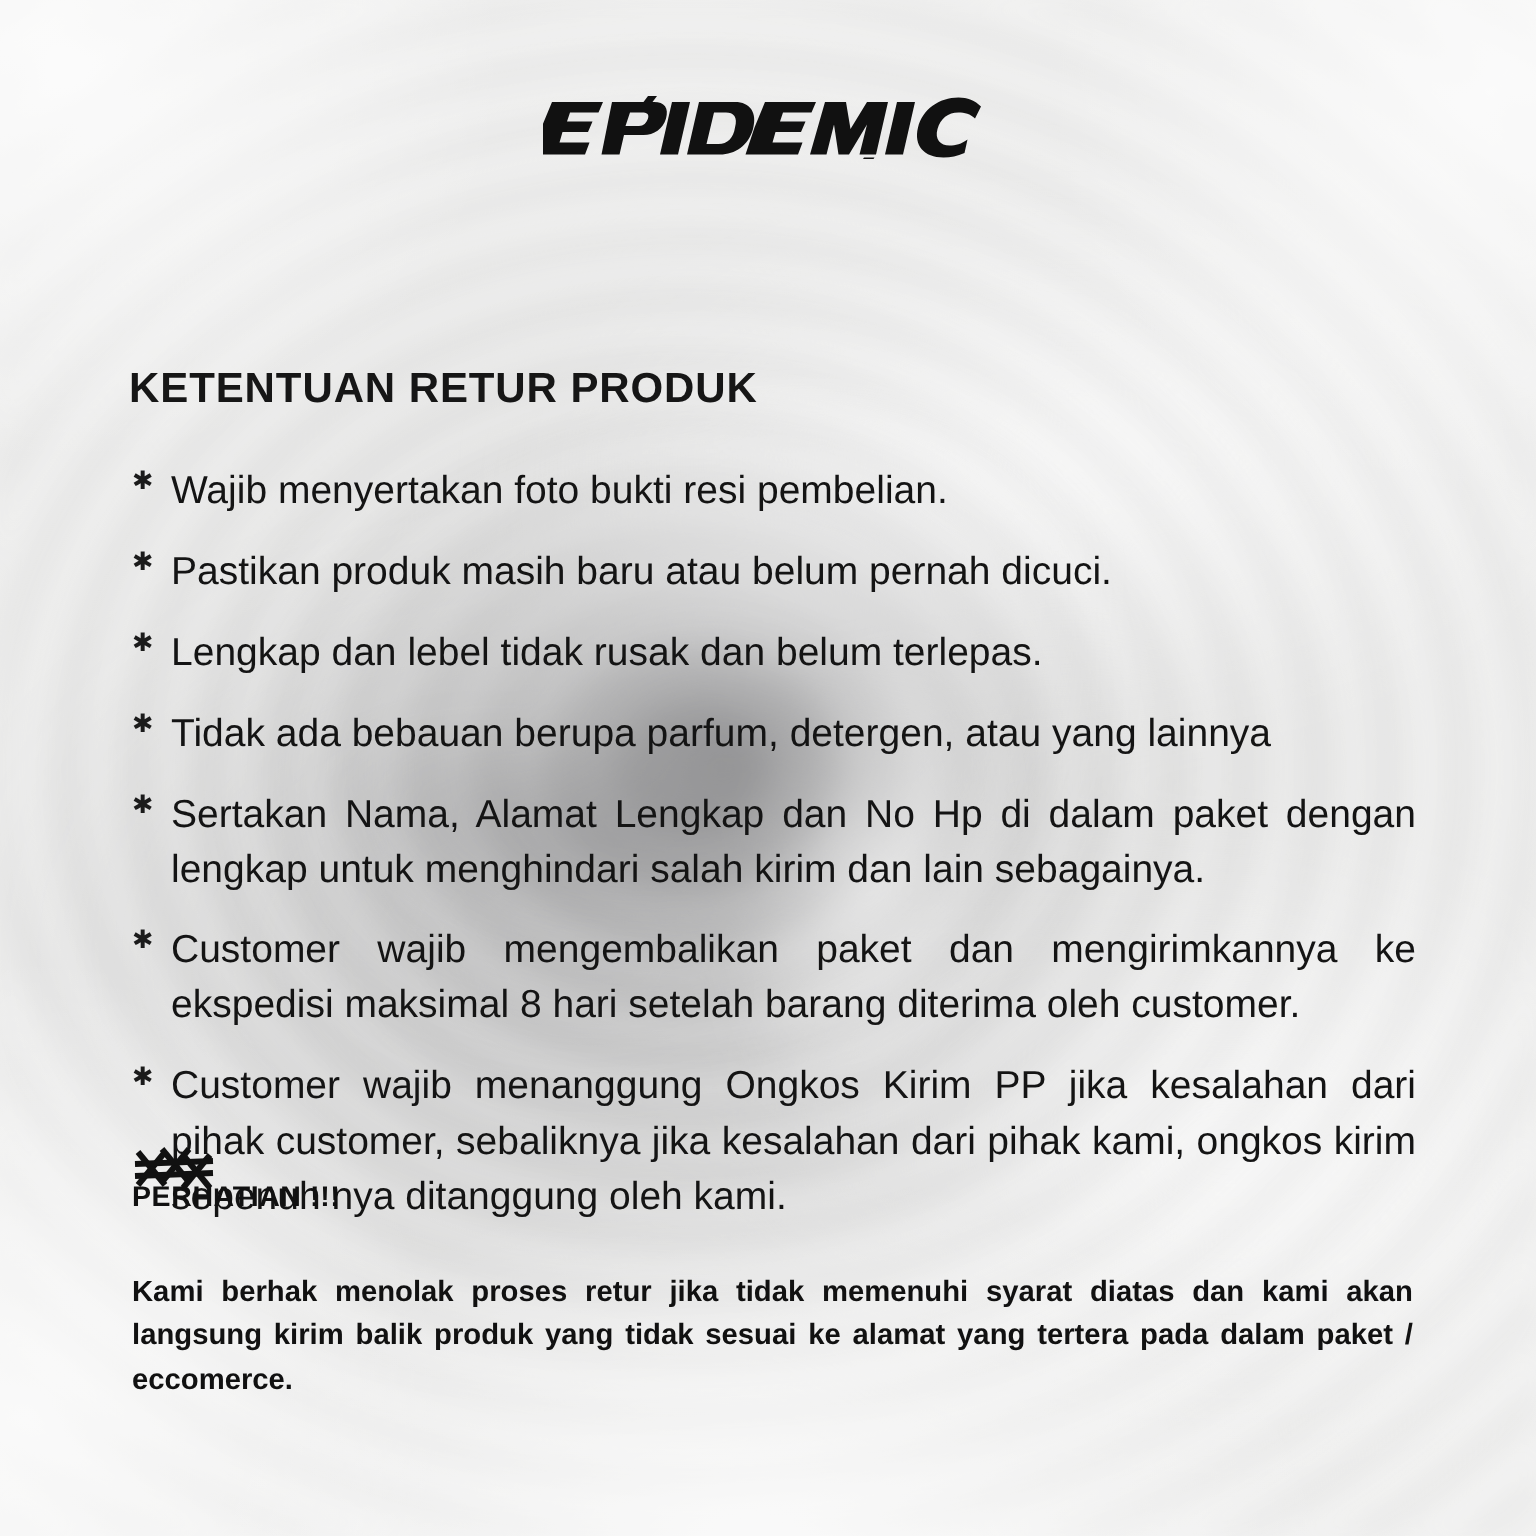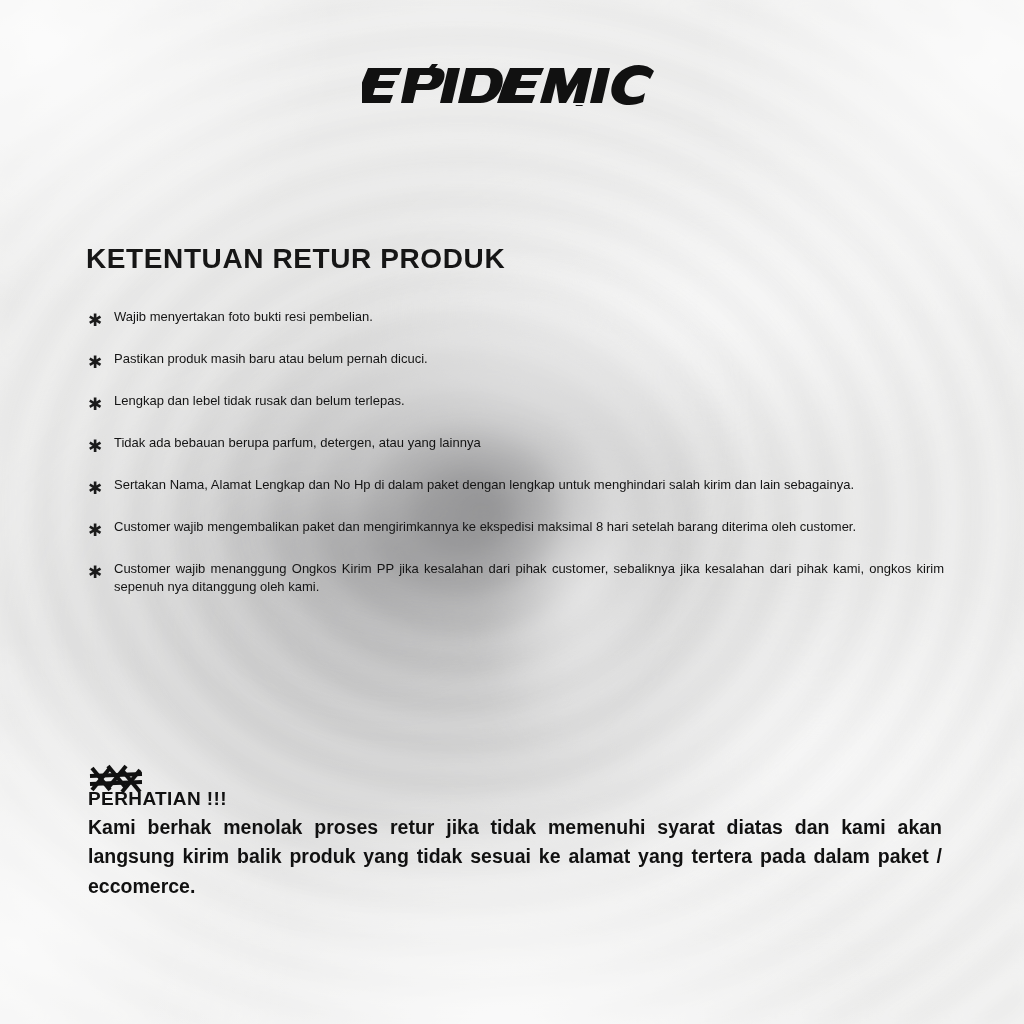"Wajib menyertakan foto bukti resi" .item .txt { font-size: 13px -> 26px }
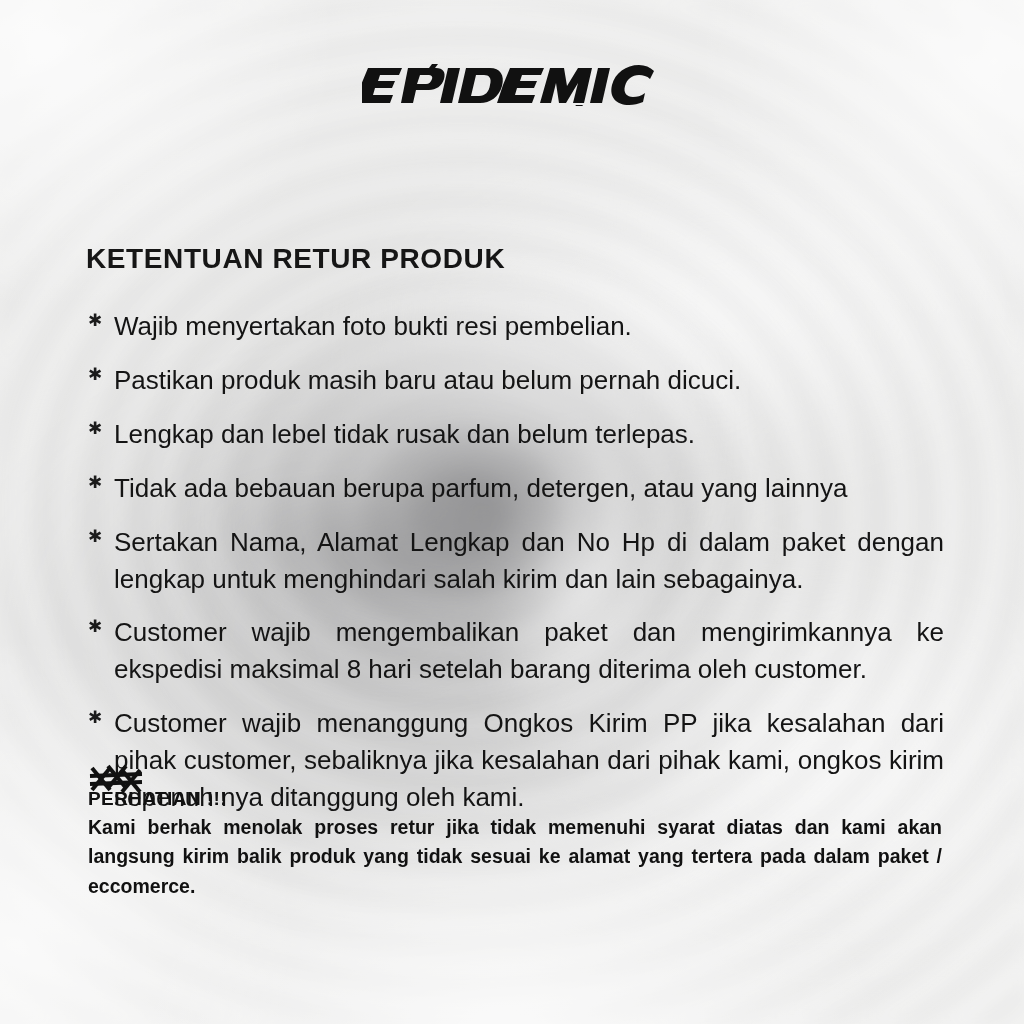"Kami berhak menolak proses retur" .warn-body { top: 813px -> 847px }
